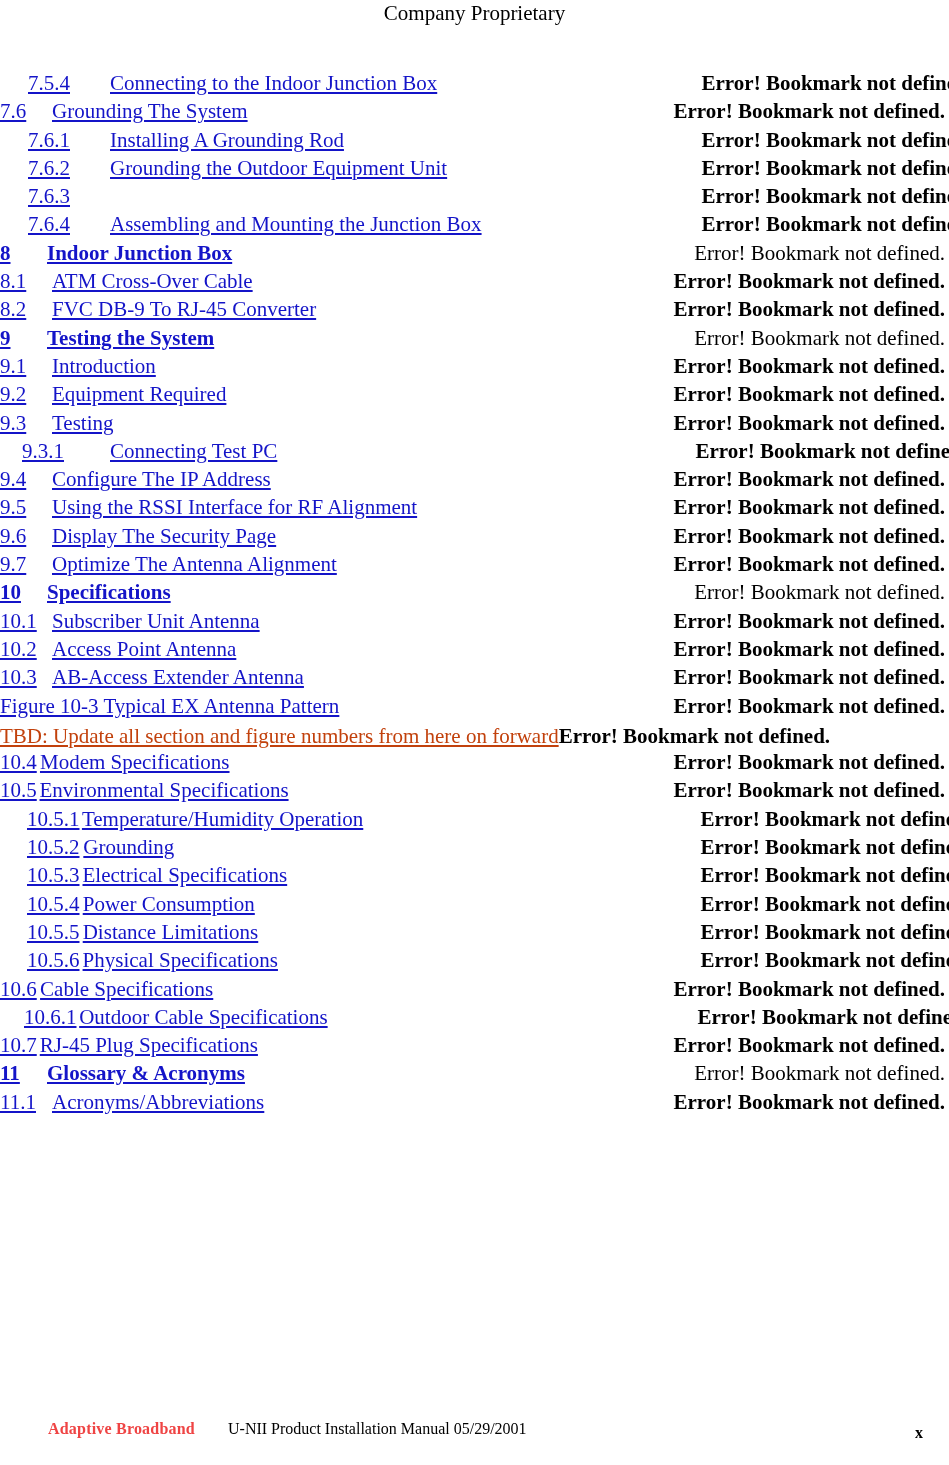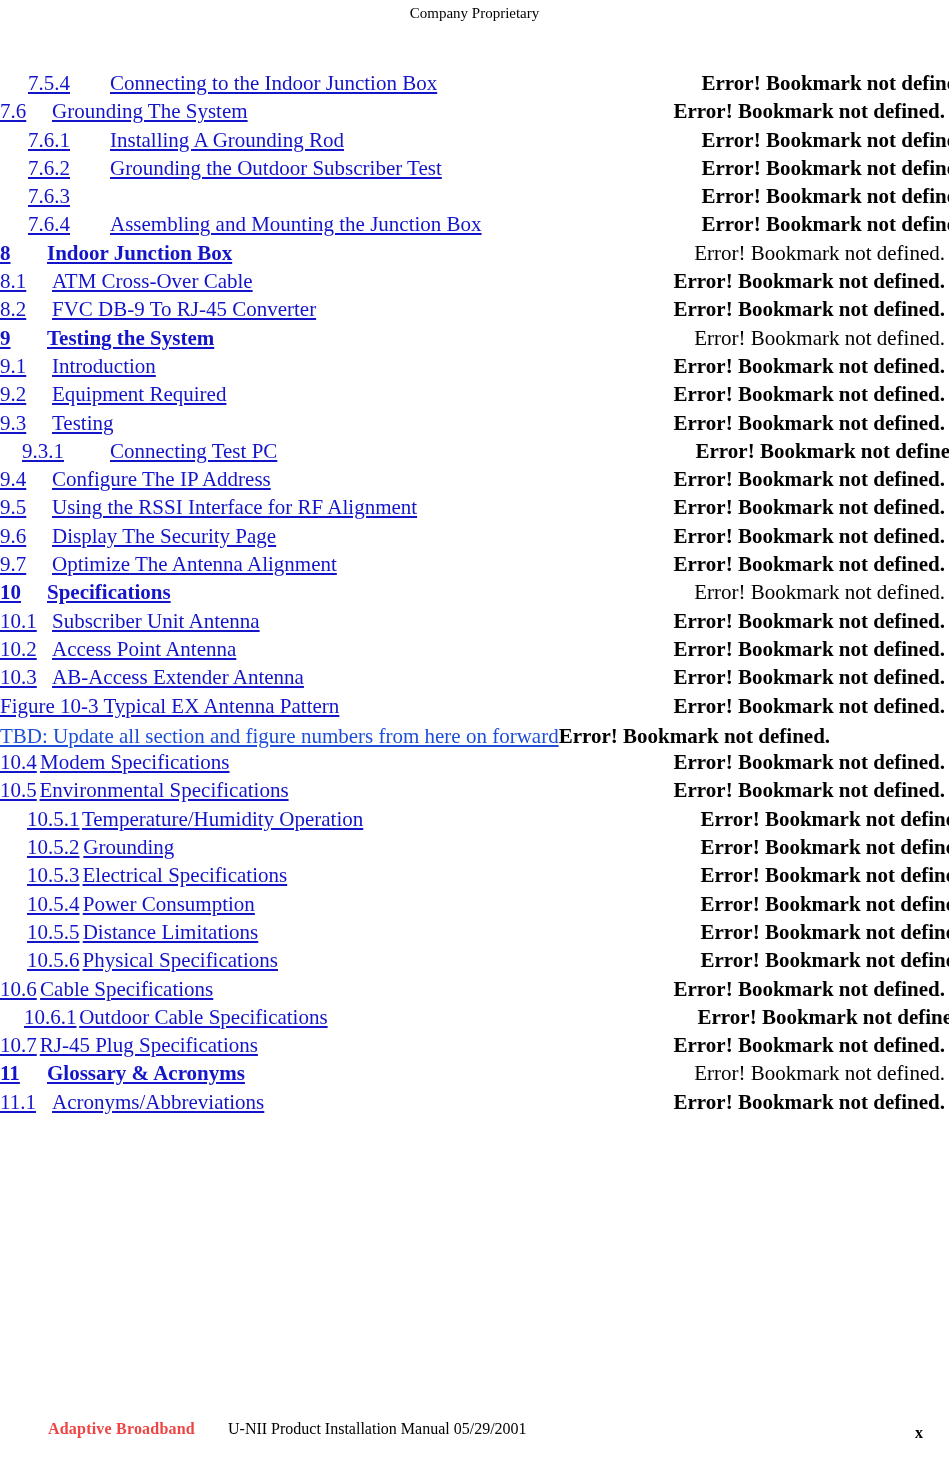"Company Proprietary" .doc-header { font-size: 15px -> 21px }
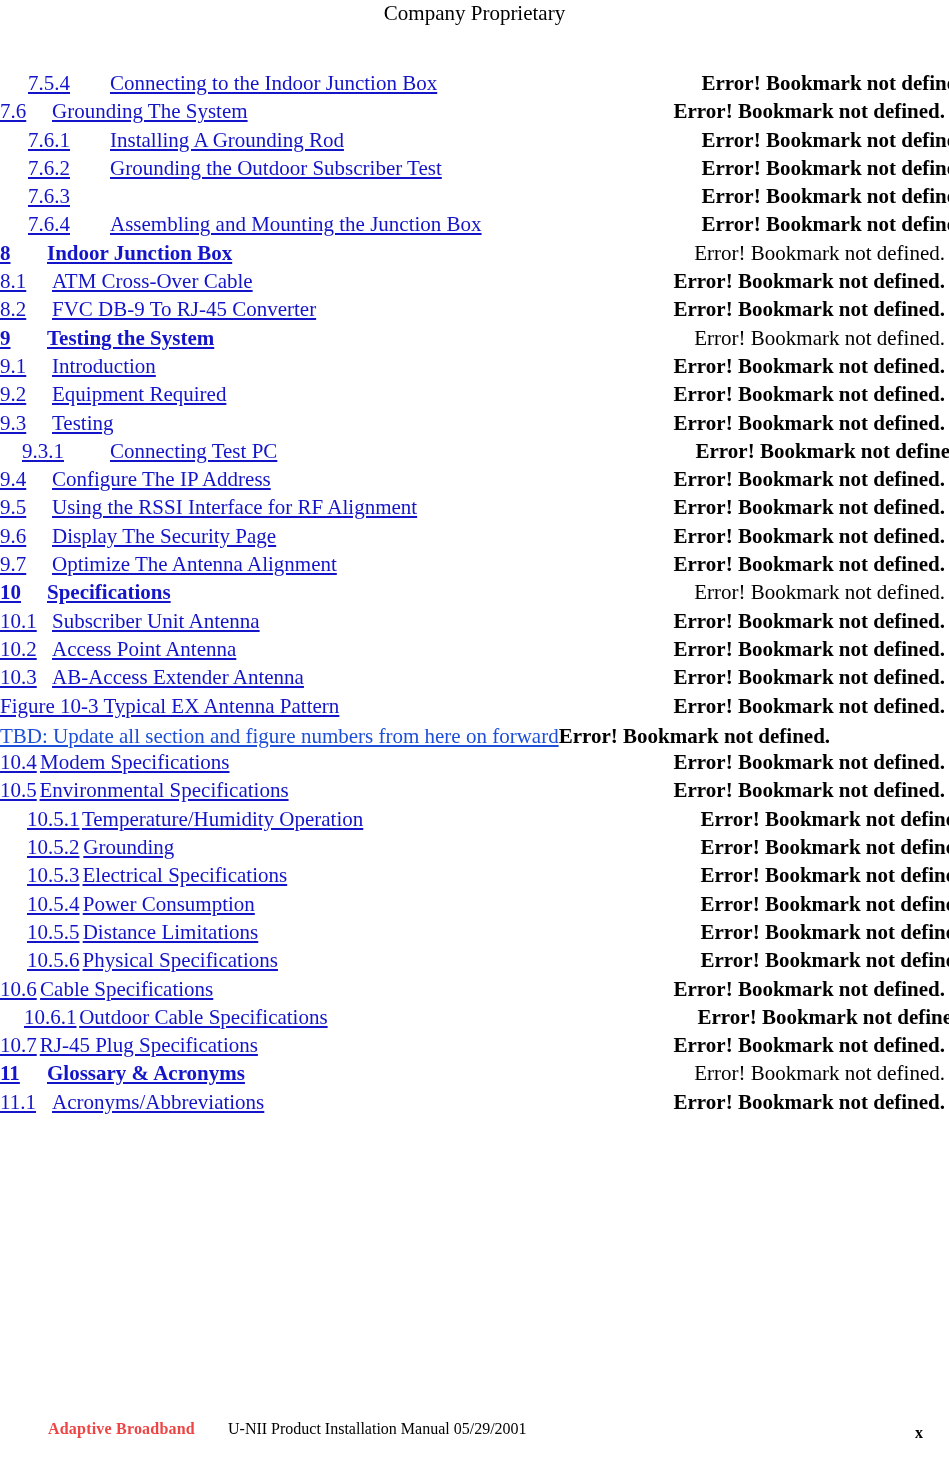"Grounding the Outdoor Subscriber Test" span.title { text: Subscriber Test -> Equipment Unit }
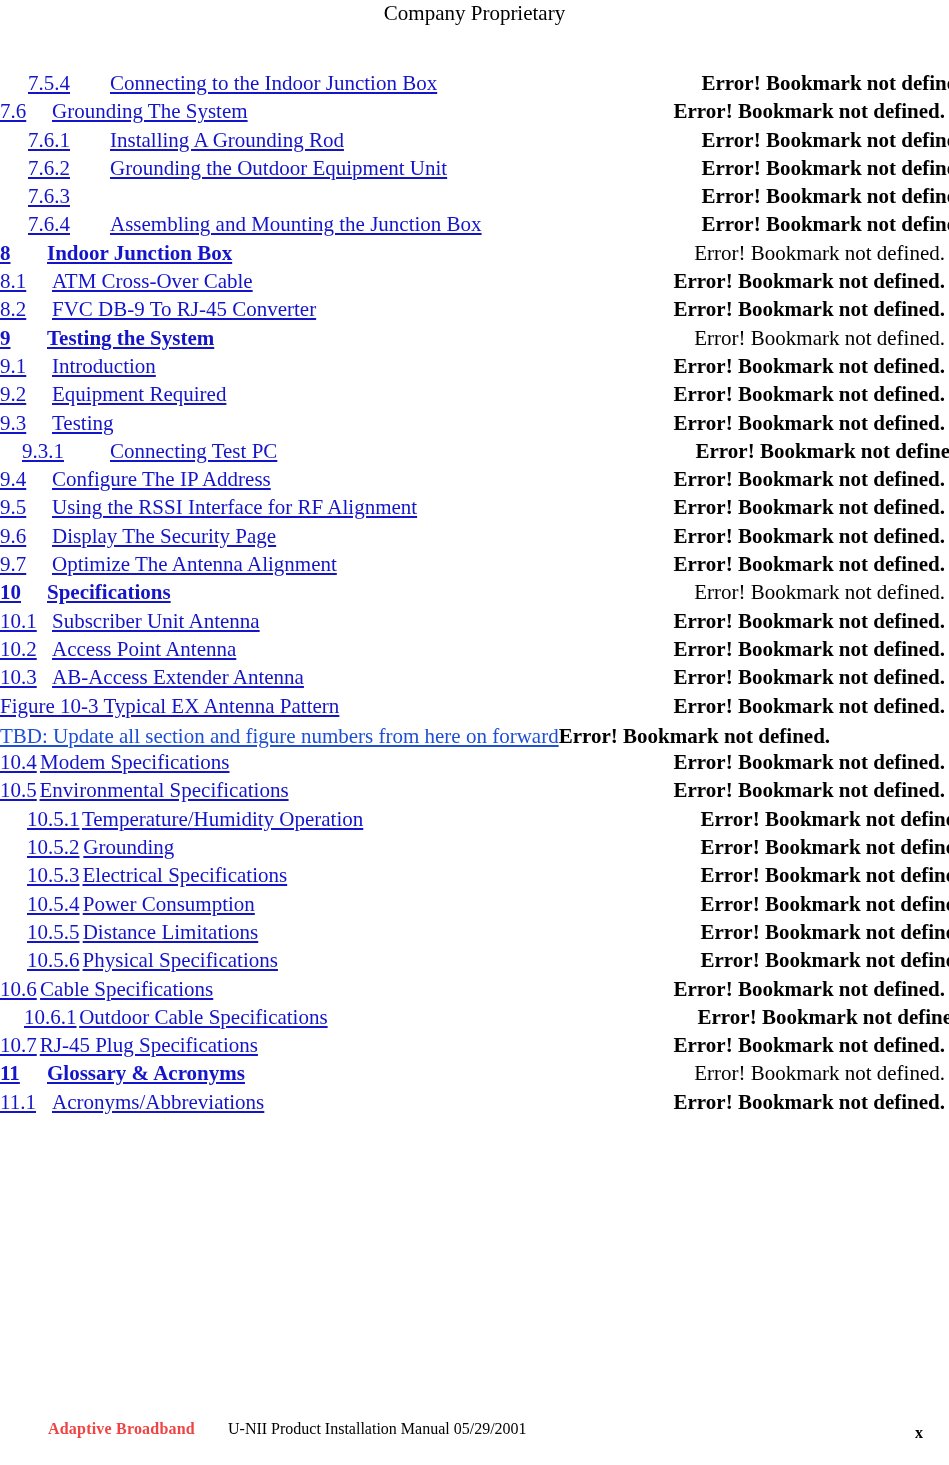"TBD: Update all section and" .toc-wrap .lnk { color: #1d4ed8 -> #c2410c }
